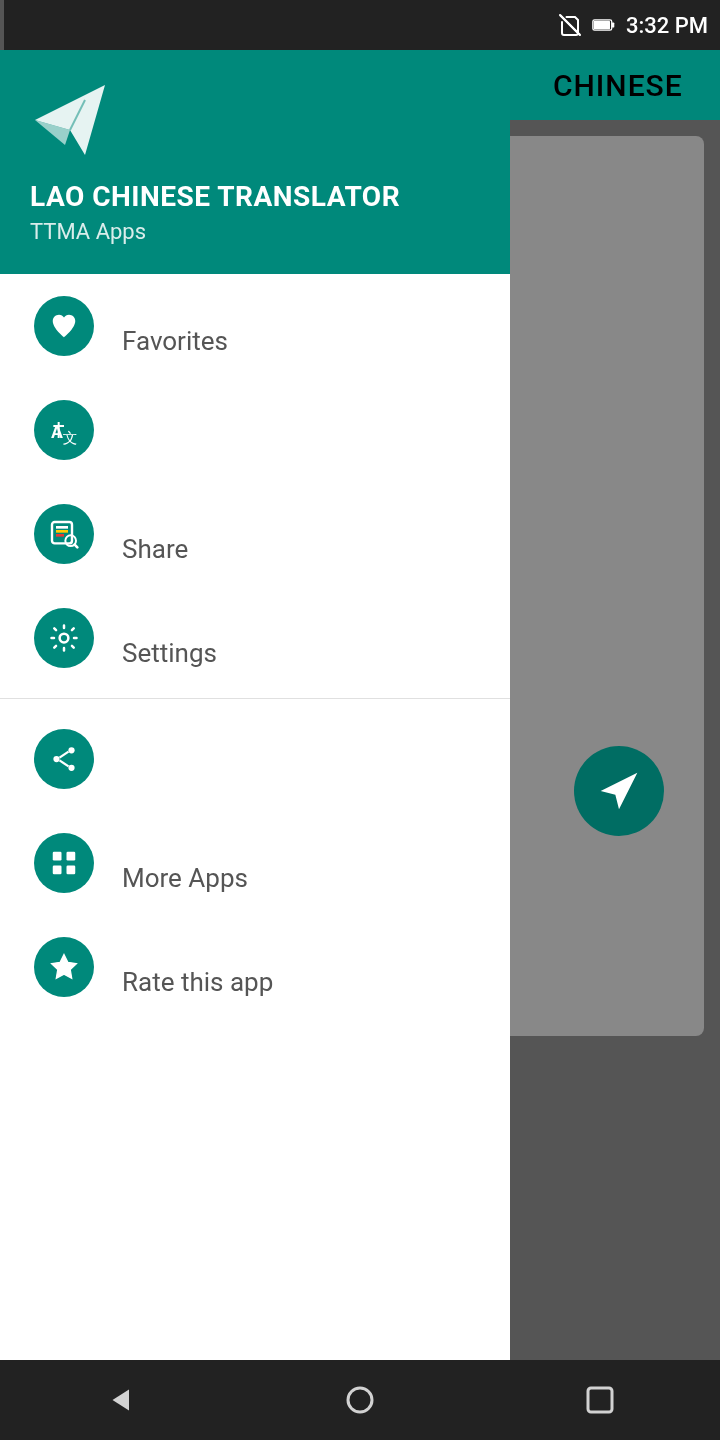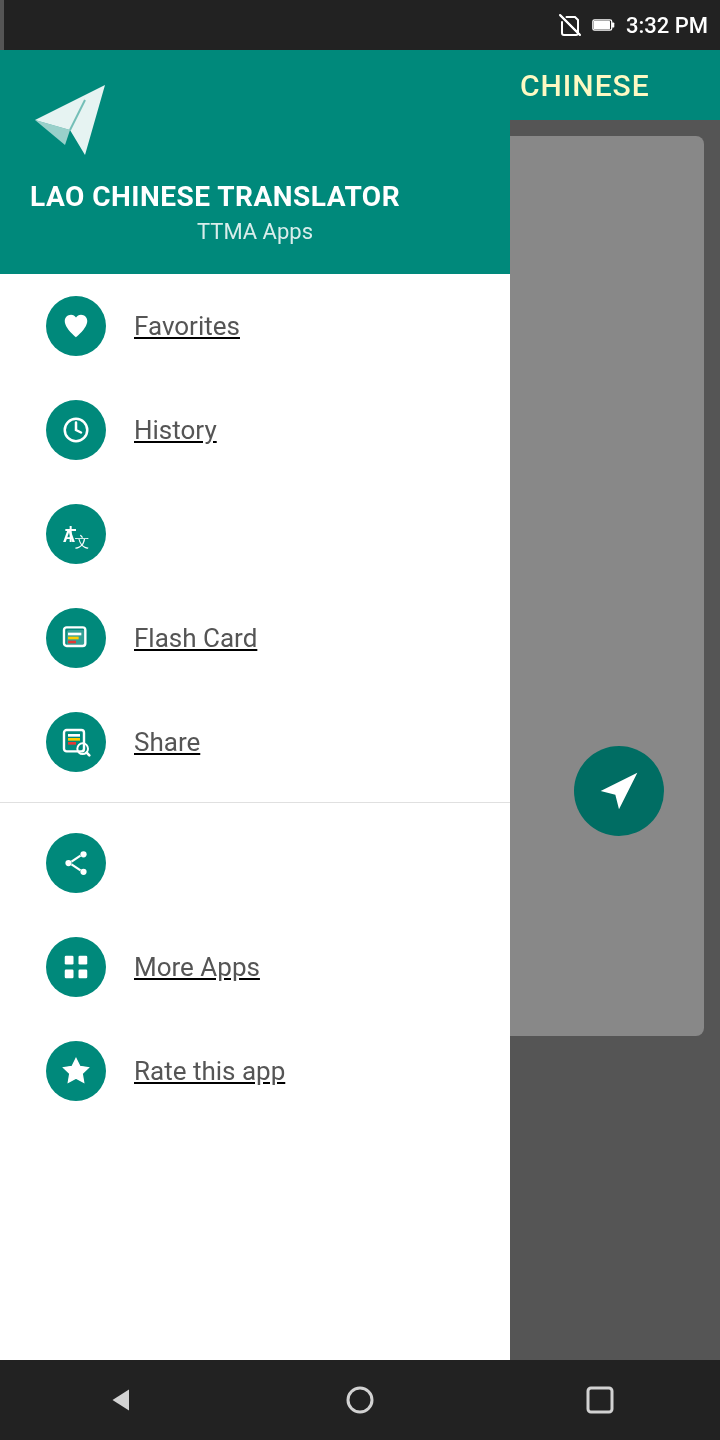"CHINESE" .bg-top-title { color: #fef9c3 -> #000000; margin-left: none -> 33px }
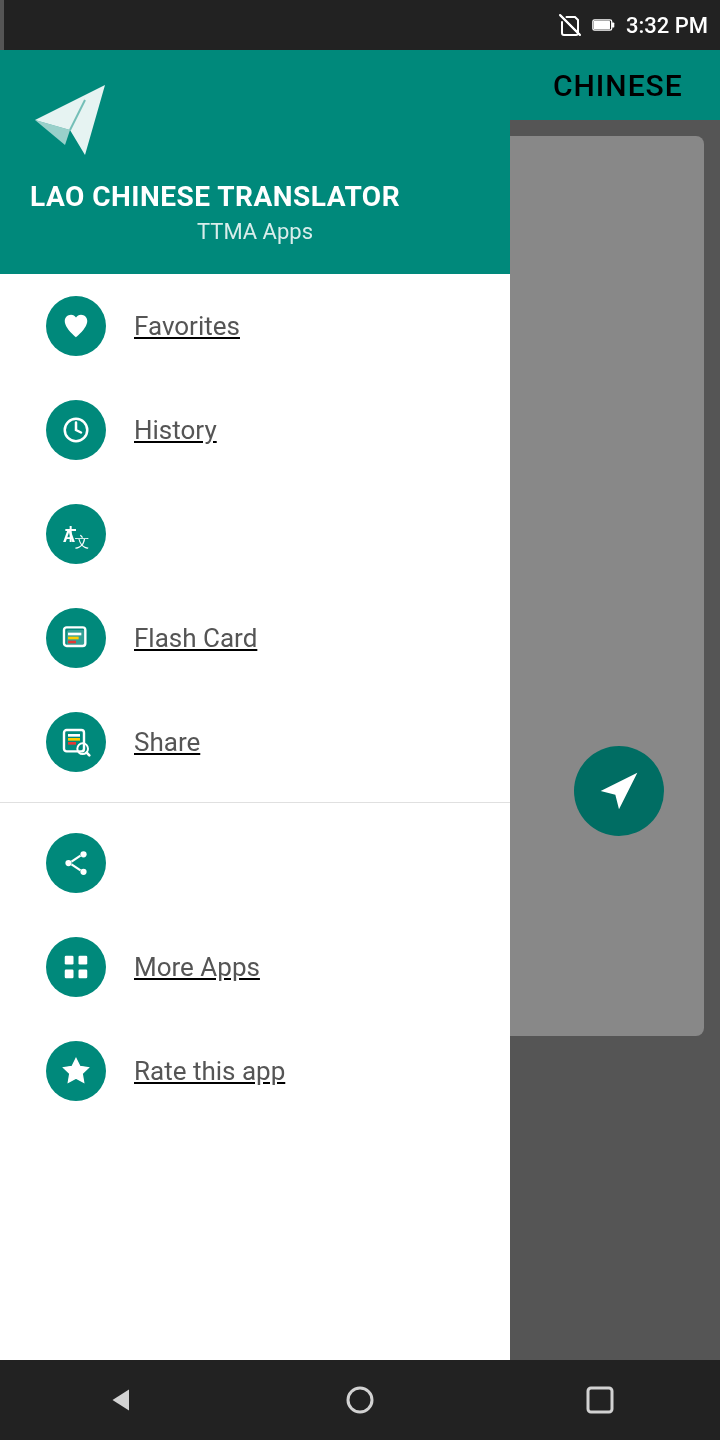"TTMA Apps" .drawer-sub-name { text-align: center -> none }
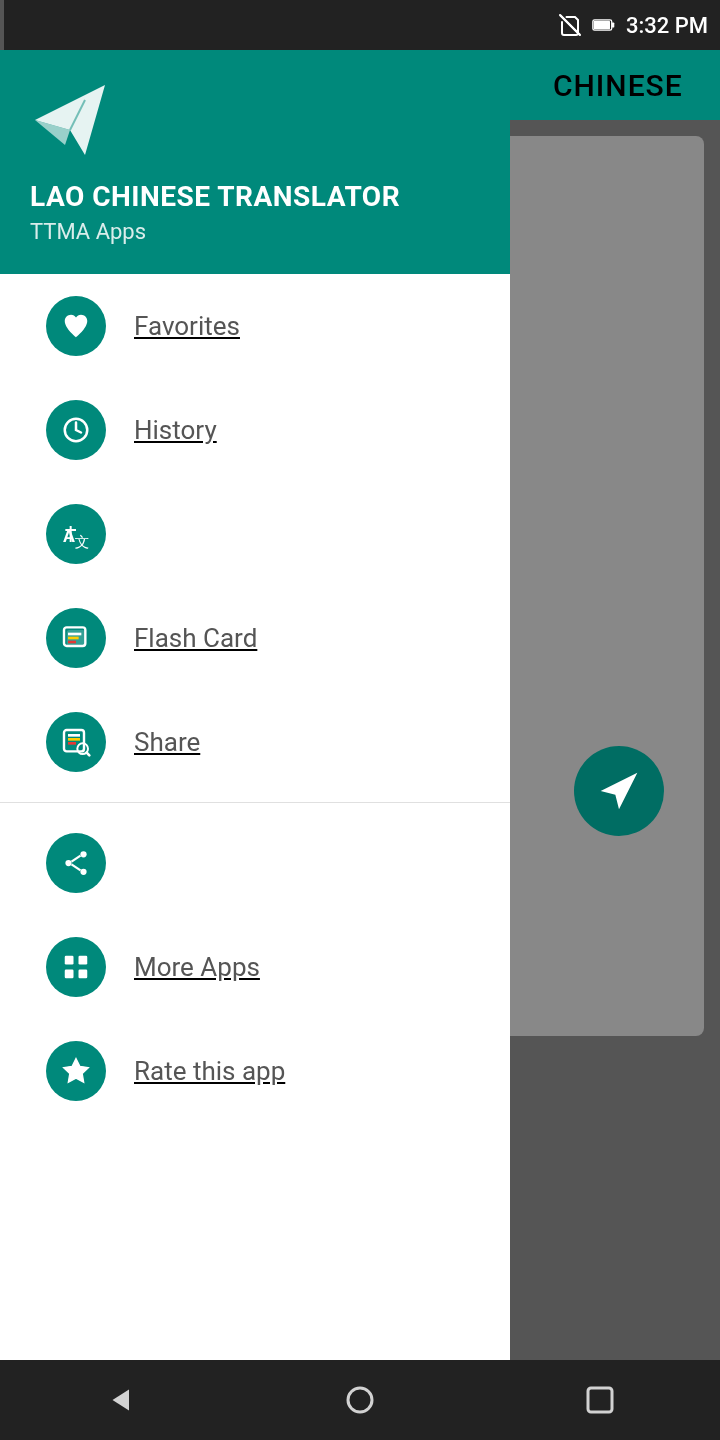"Favorites" .menu-item { align-items: center -> flex-end; padding: 22px 46px -> 22px 34px; text-decoration: underline -> none }
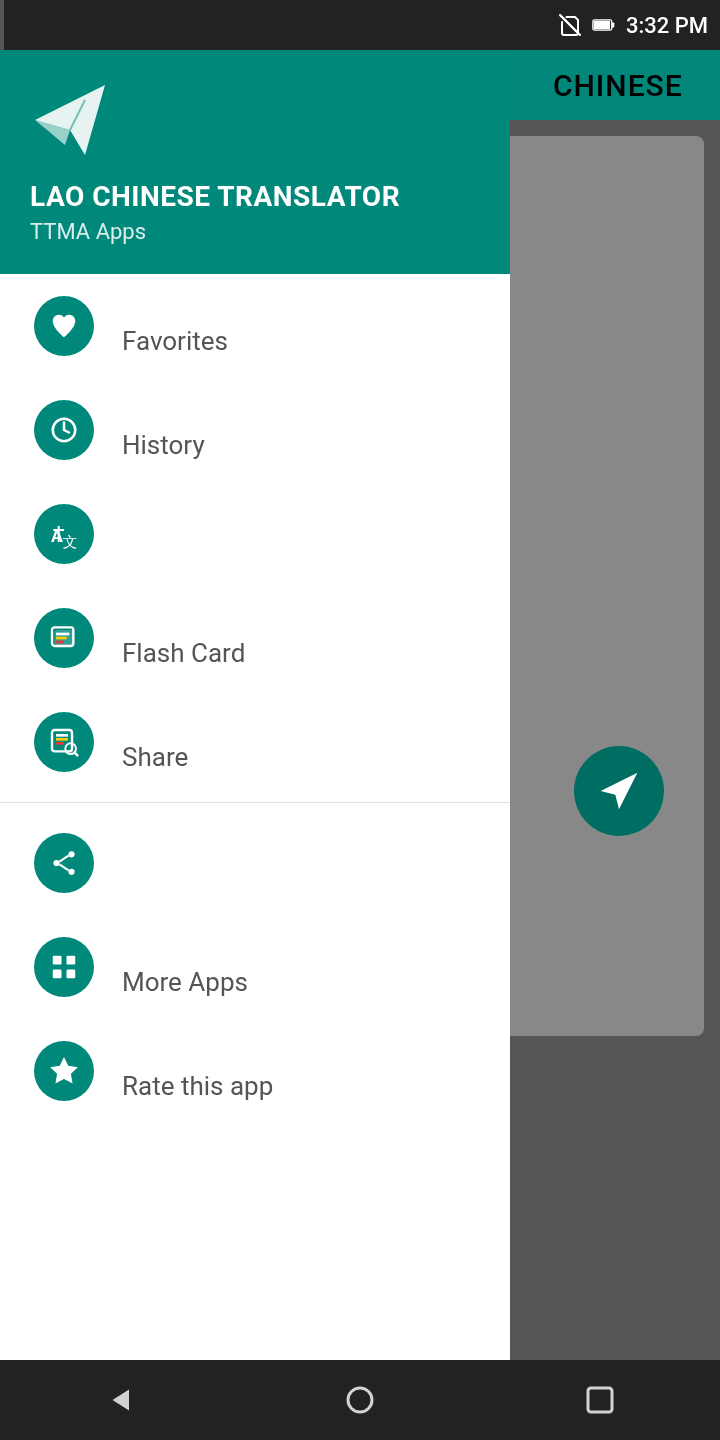"History" div.menu-item { html: <div> <div> <svg> <circle></circle> <polyline></polyline> </svg> </div> <span>History</span> </div> -> none }
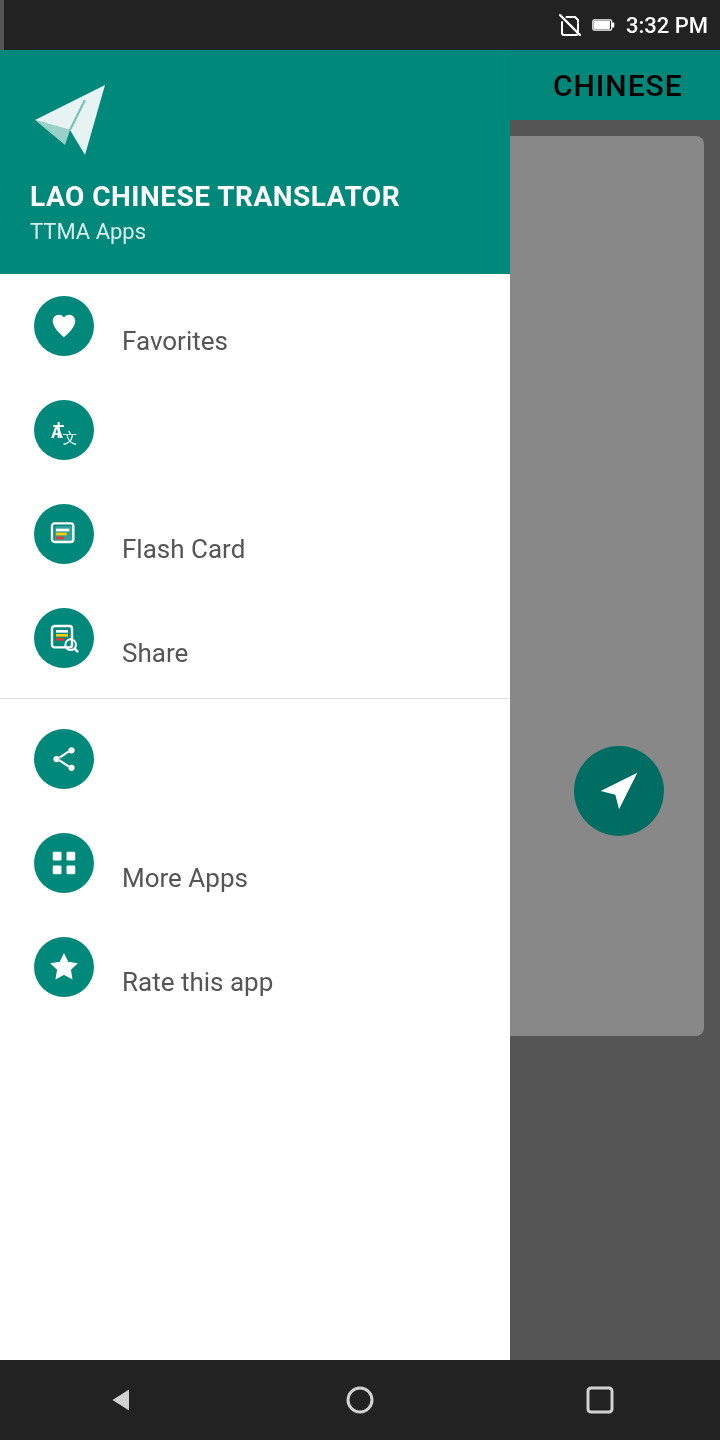"Flash Card" div.menu-item { html: <div> <div> <svg> <rect></rect> <rect></rect> <line></line> <line></line> <line></line> </svg> </div> <span>Flash Card</span> </div> -> none }
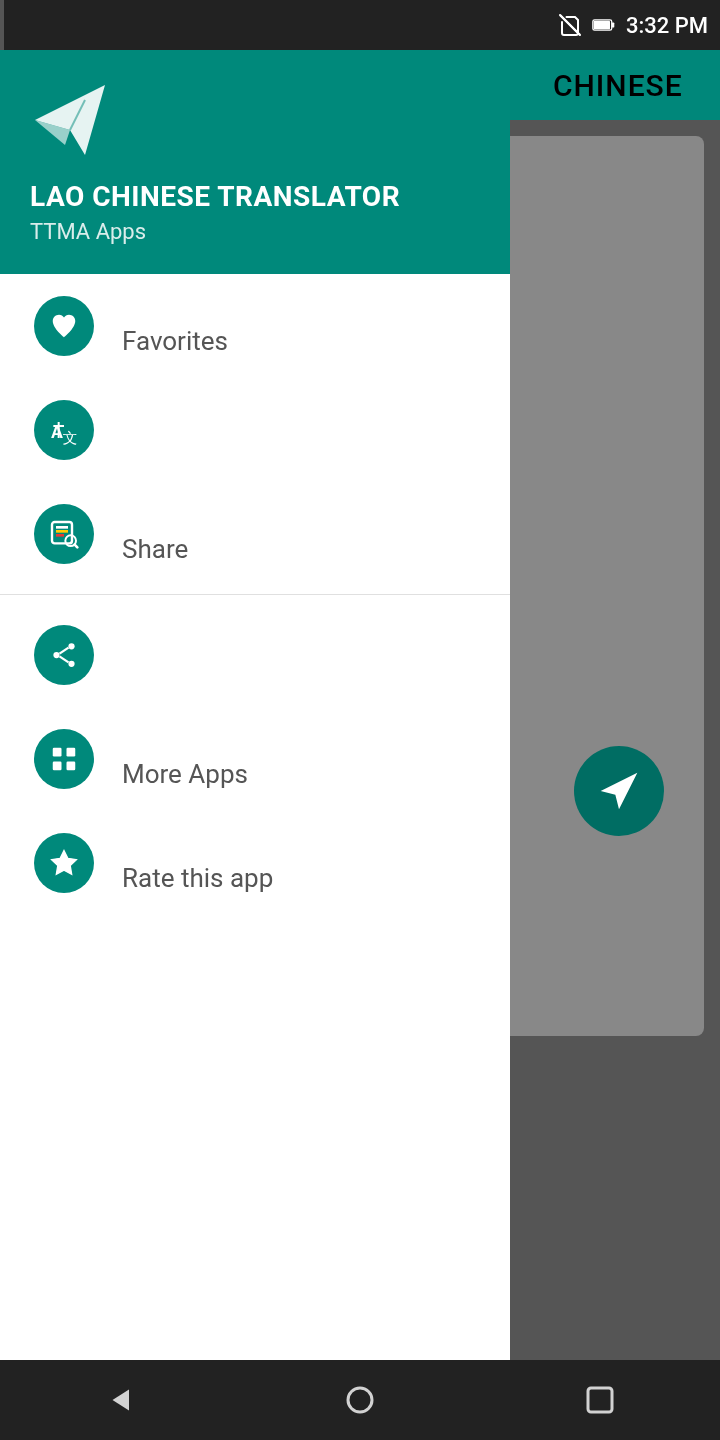"Settings" div.menu-item { html: none -> <div> <div> <svg> <circle></circle> <path></path> </svg> </div> <span>Settings</span> </div> }
